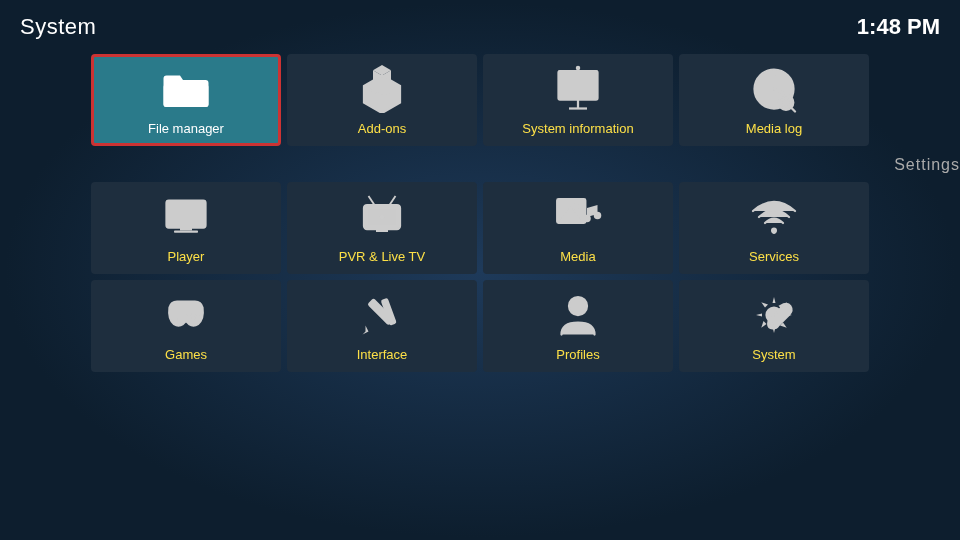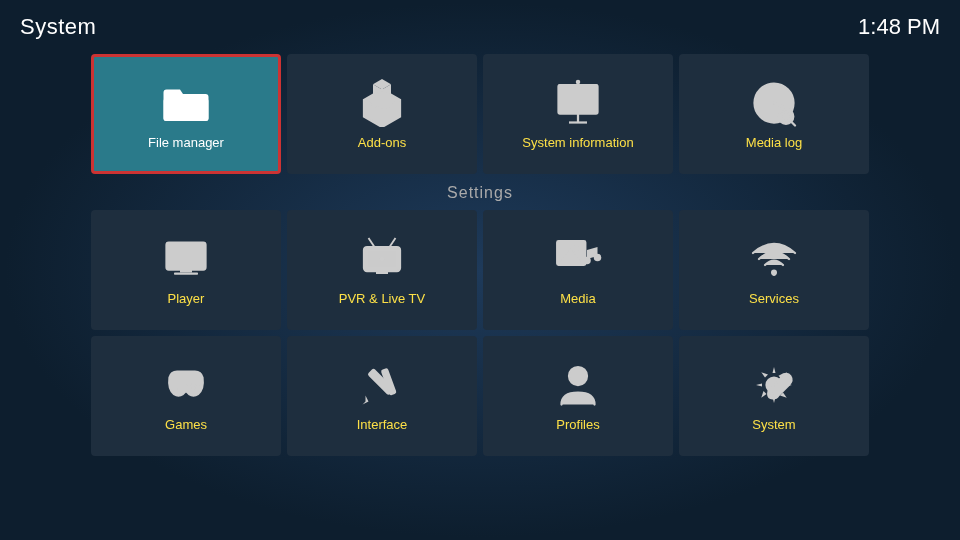"1:48 PM" .header-time { font-weight: 400 -> 700 }
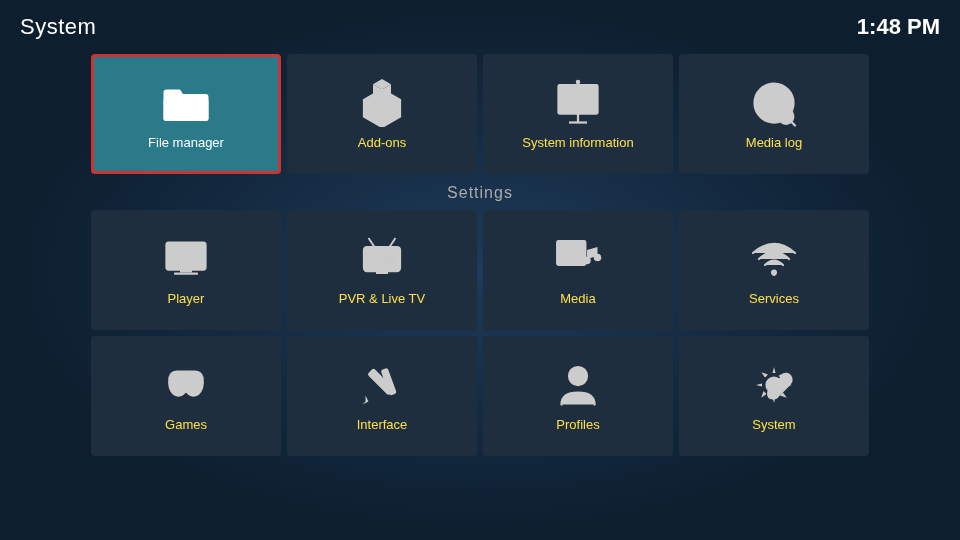"File manager" .tile { height: 120px -> 92px }
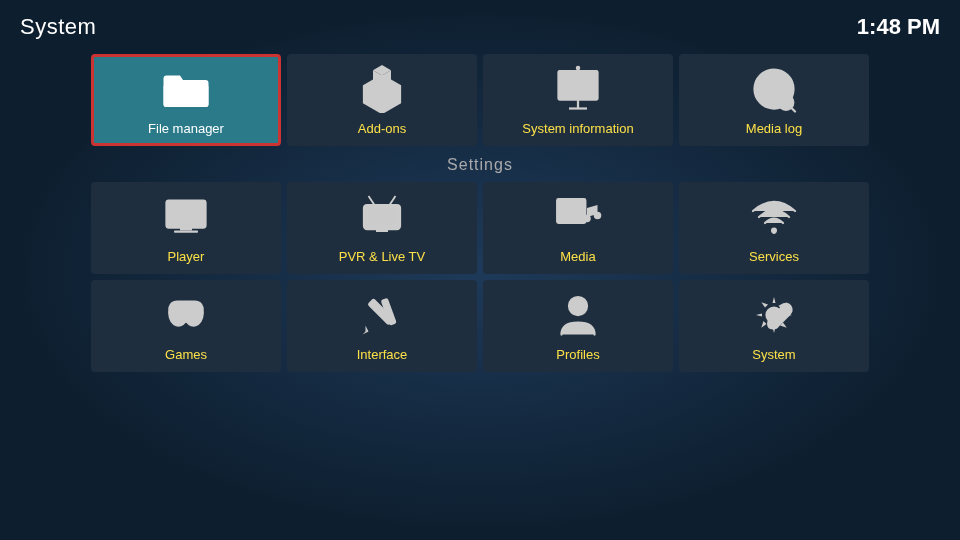"Settings" .settings-label { text-align: center -> right }
